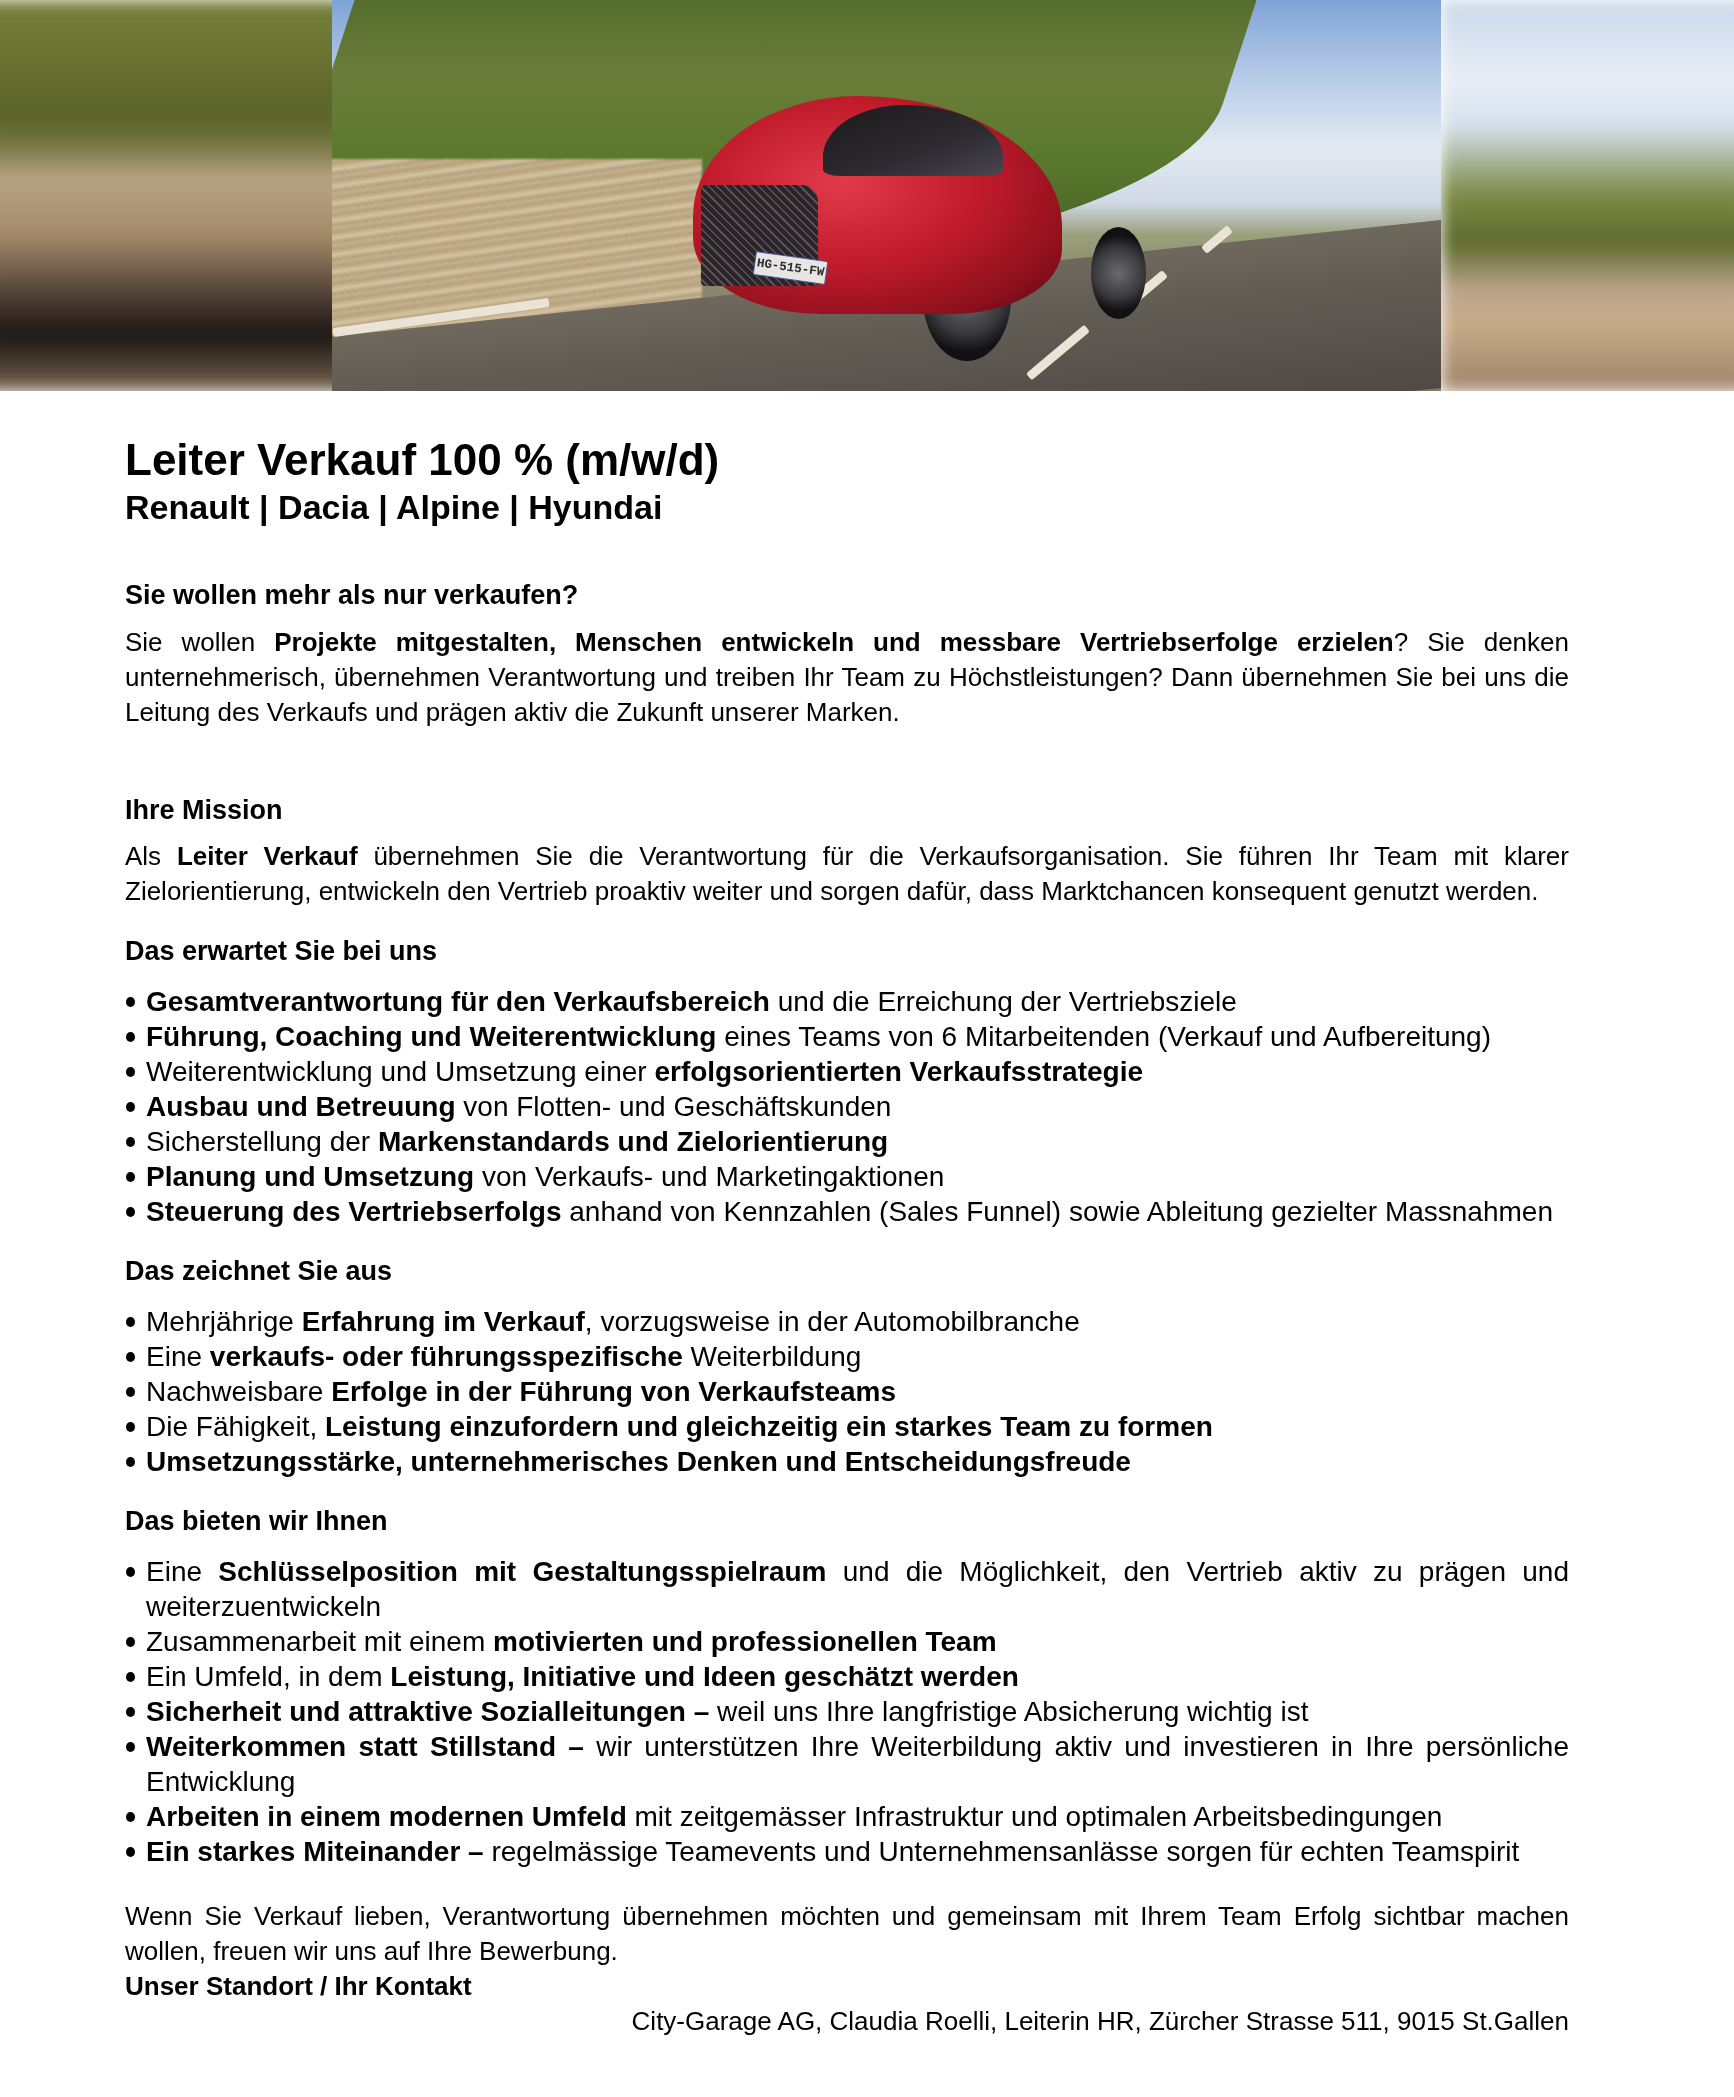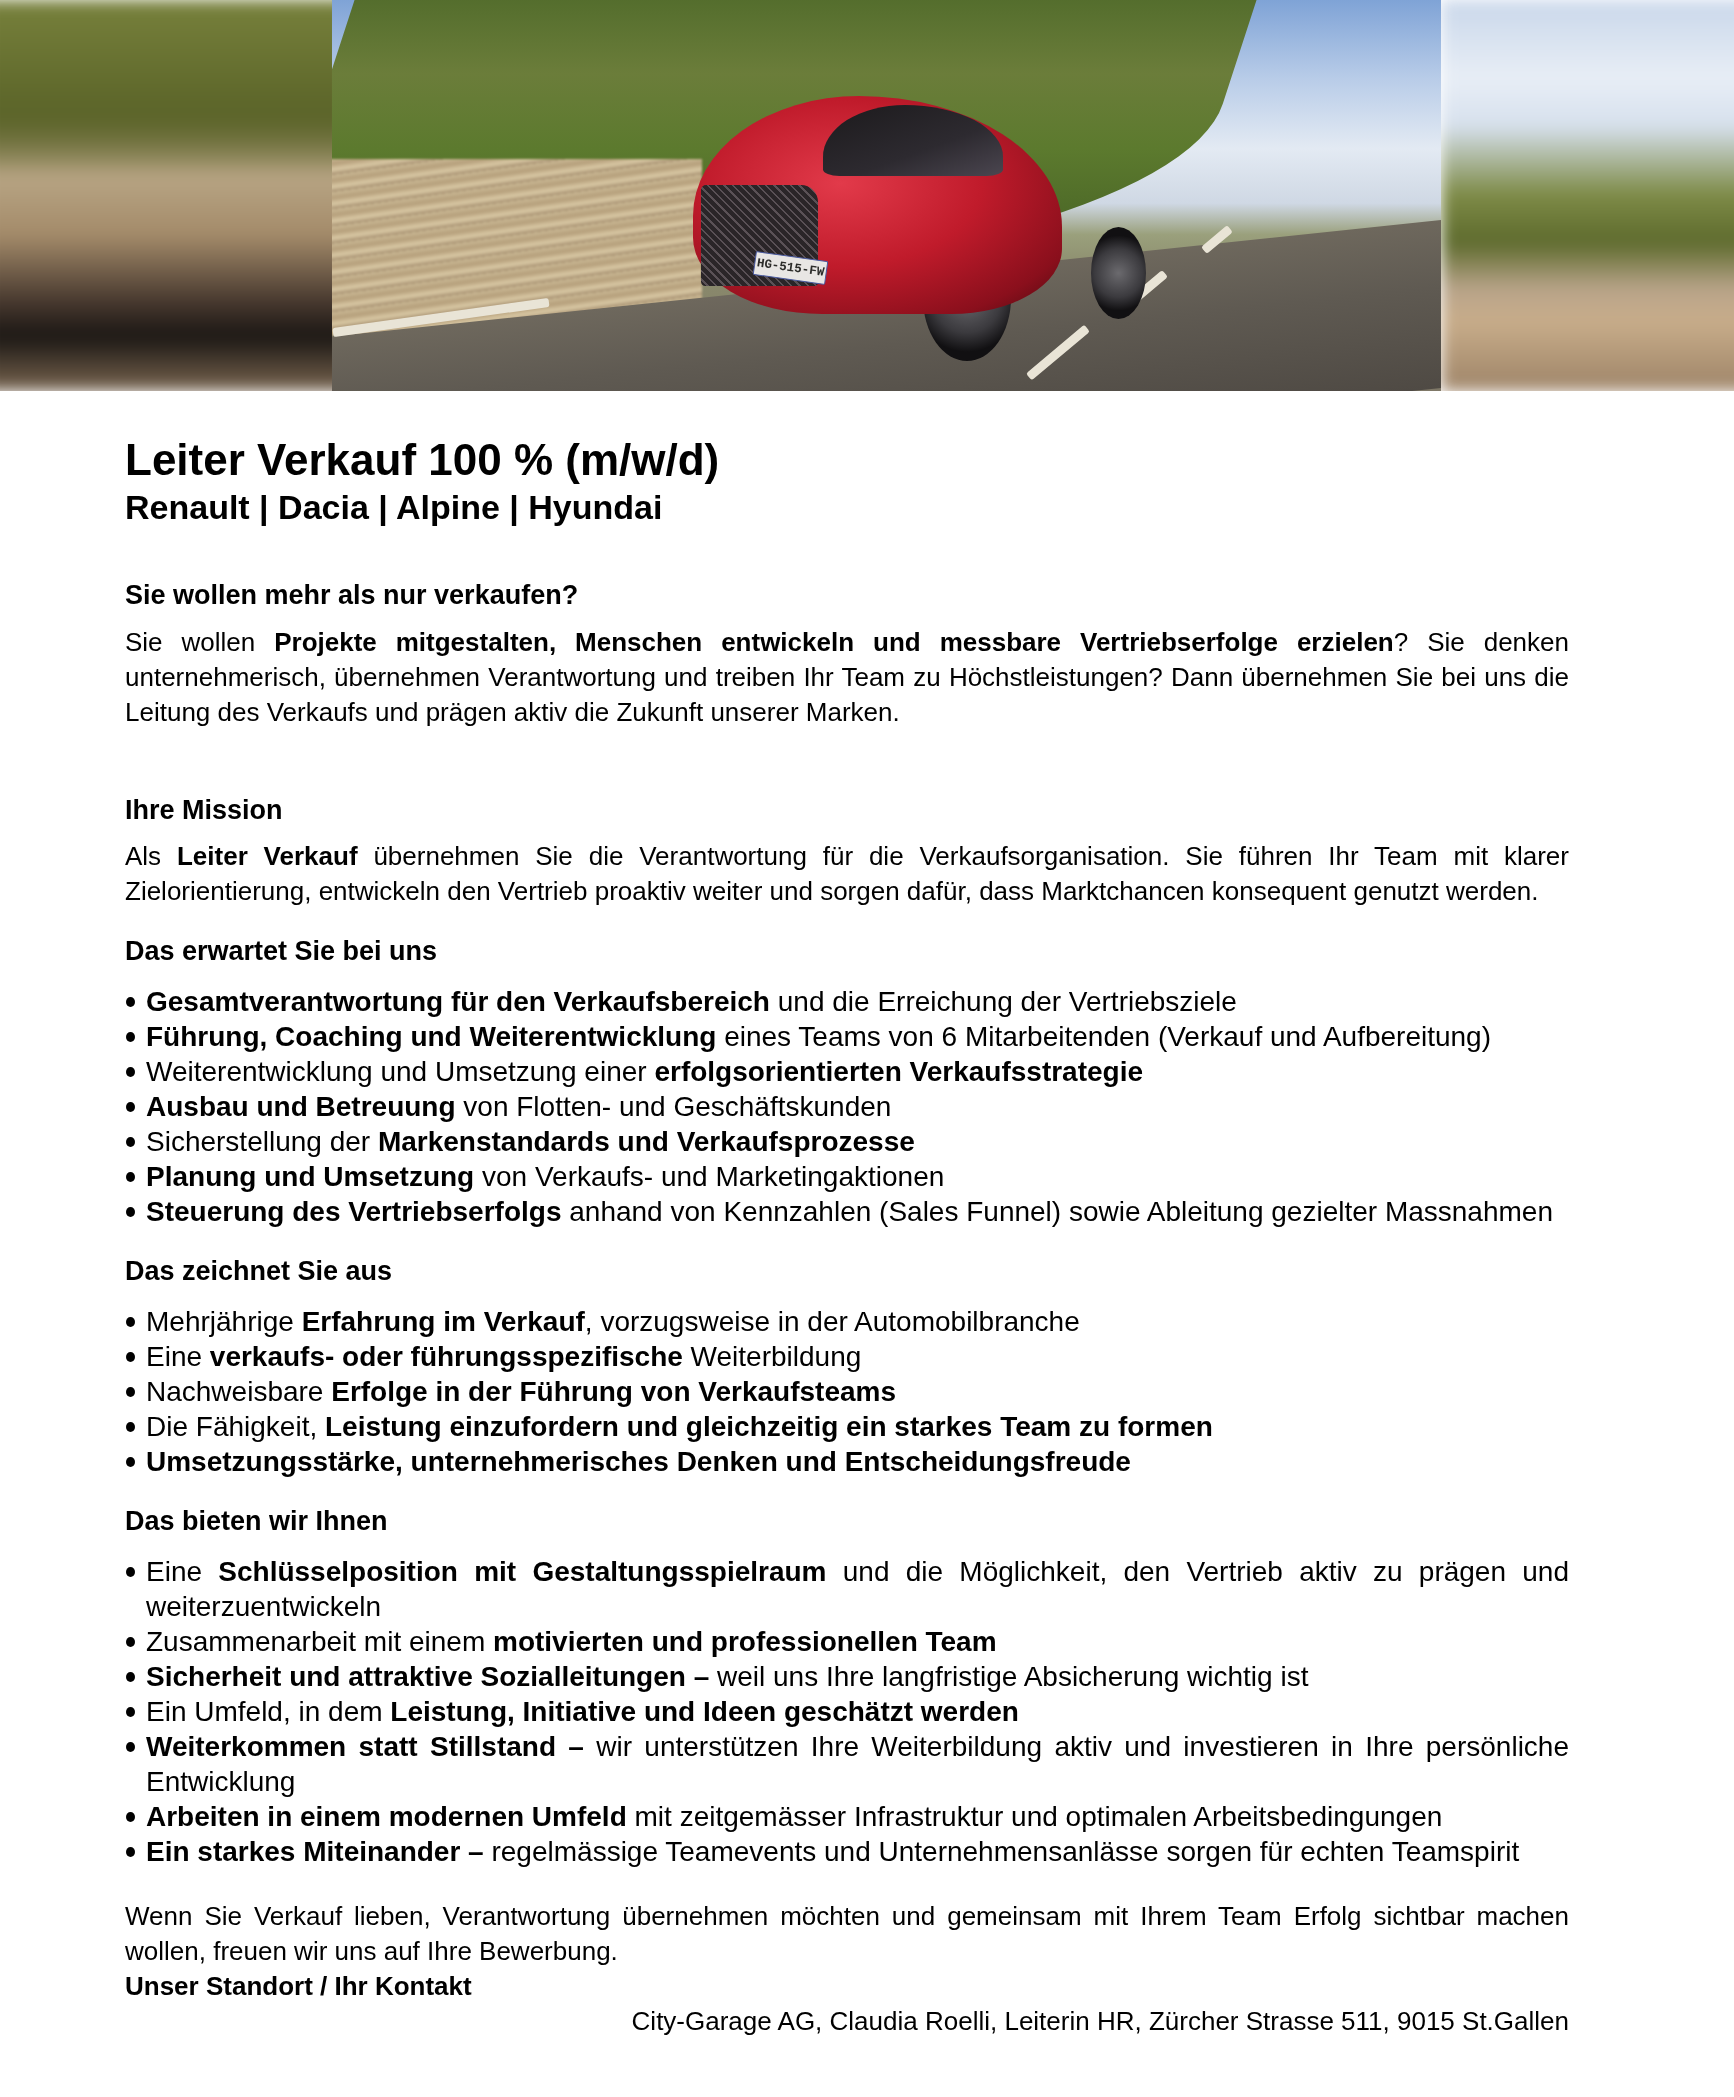"Markenstandards und Verkaufsprozesse" b { text: Verkaufsprozesse -> Zielorientierung }
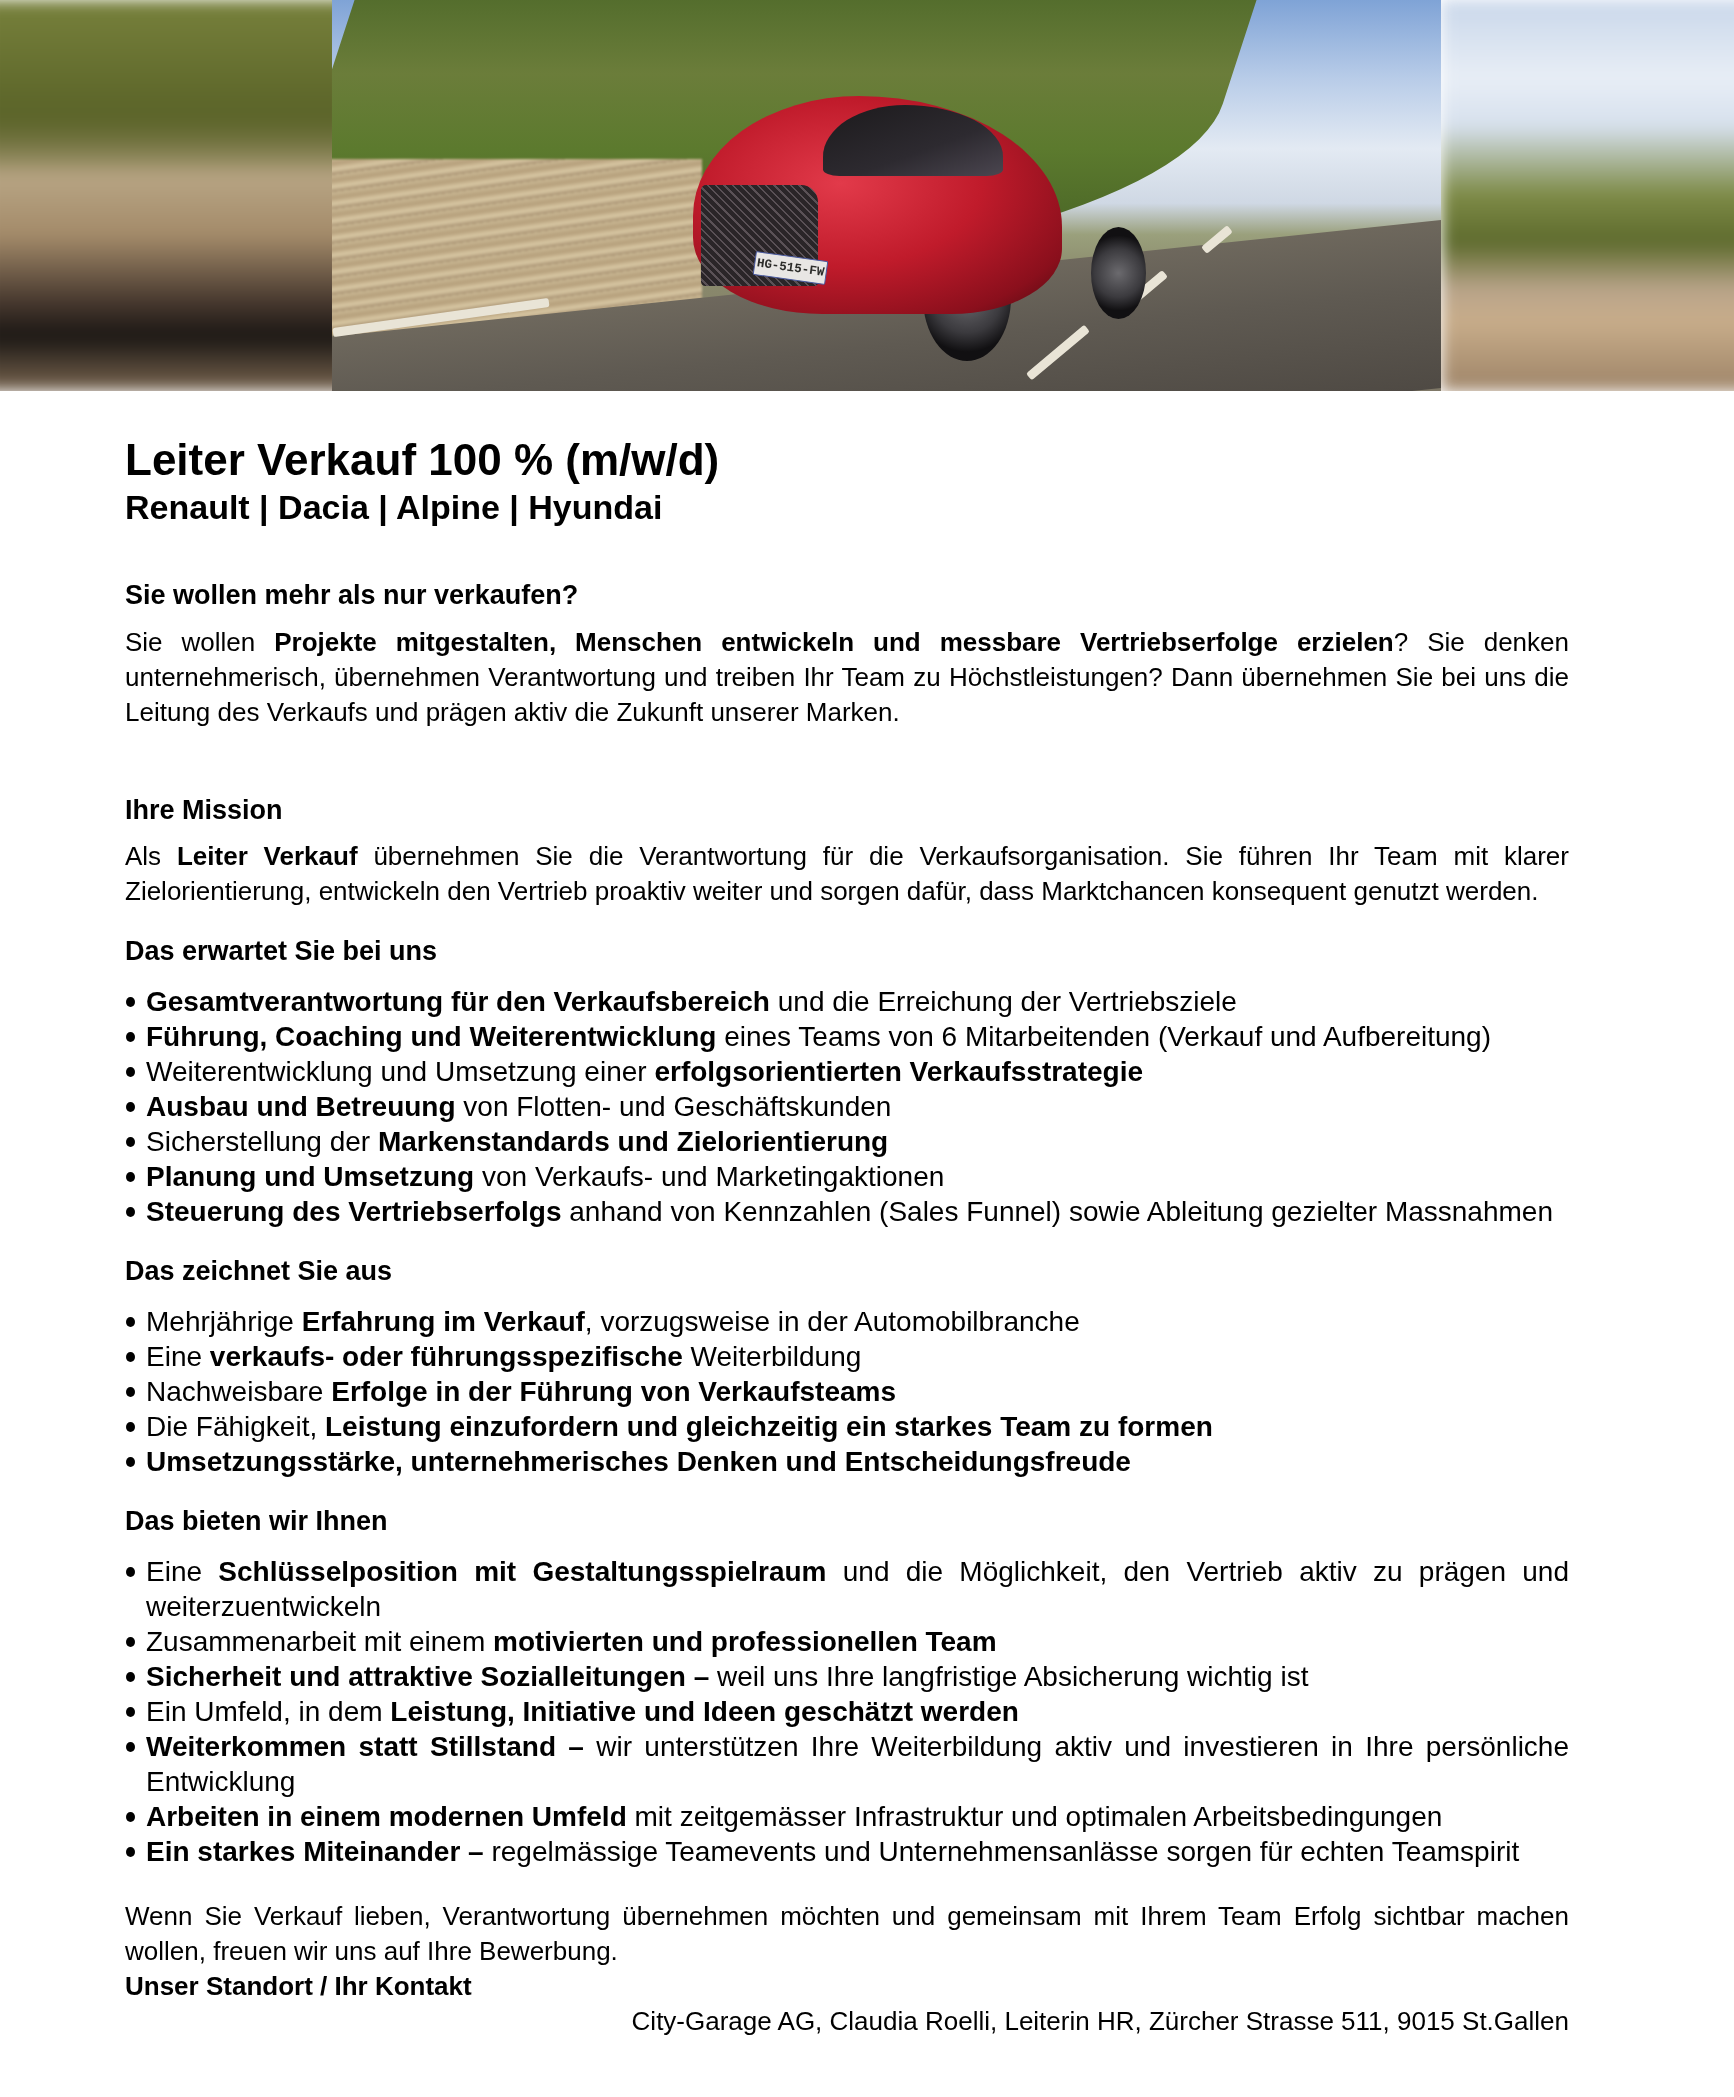"Sicherheit und attraktive" li { order: before "Ein Umfeld, in dem Leistung," -> after "Ein Umfeld, in dem Leistung," }
